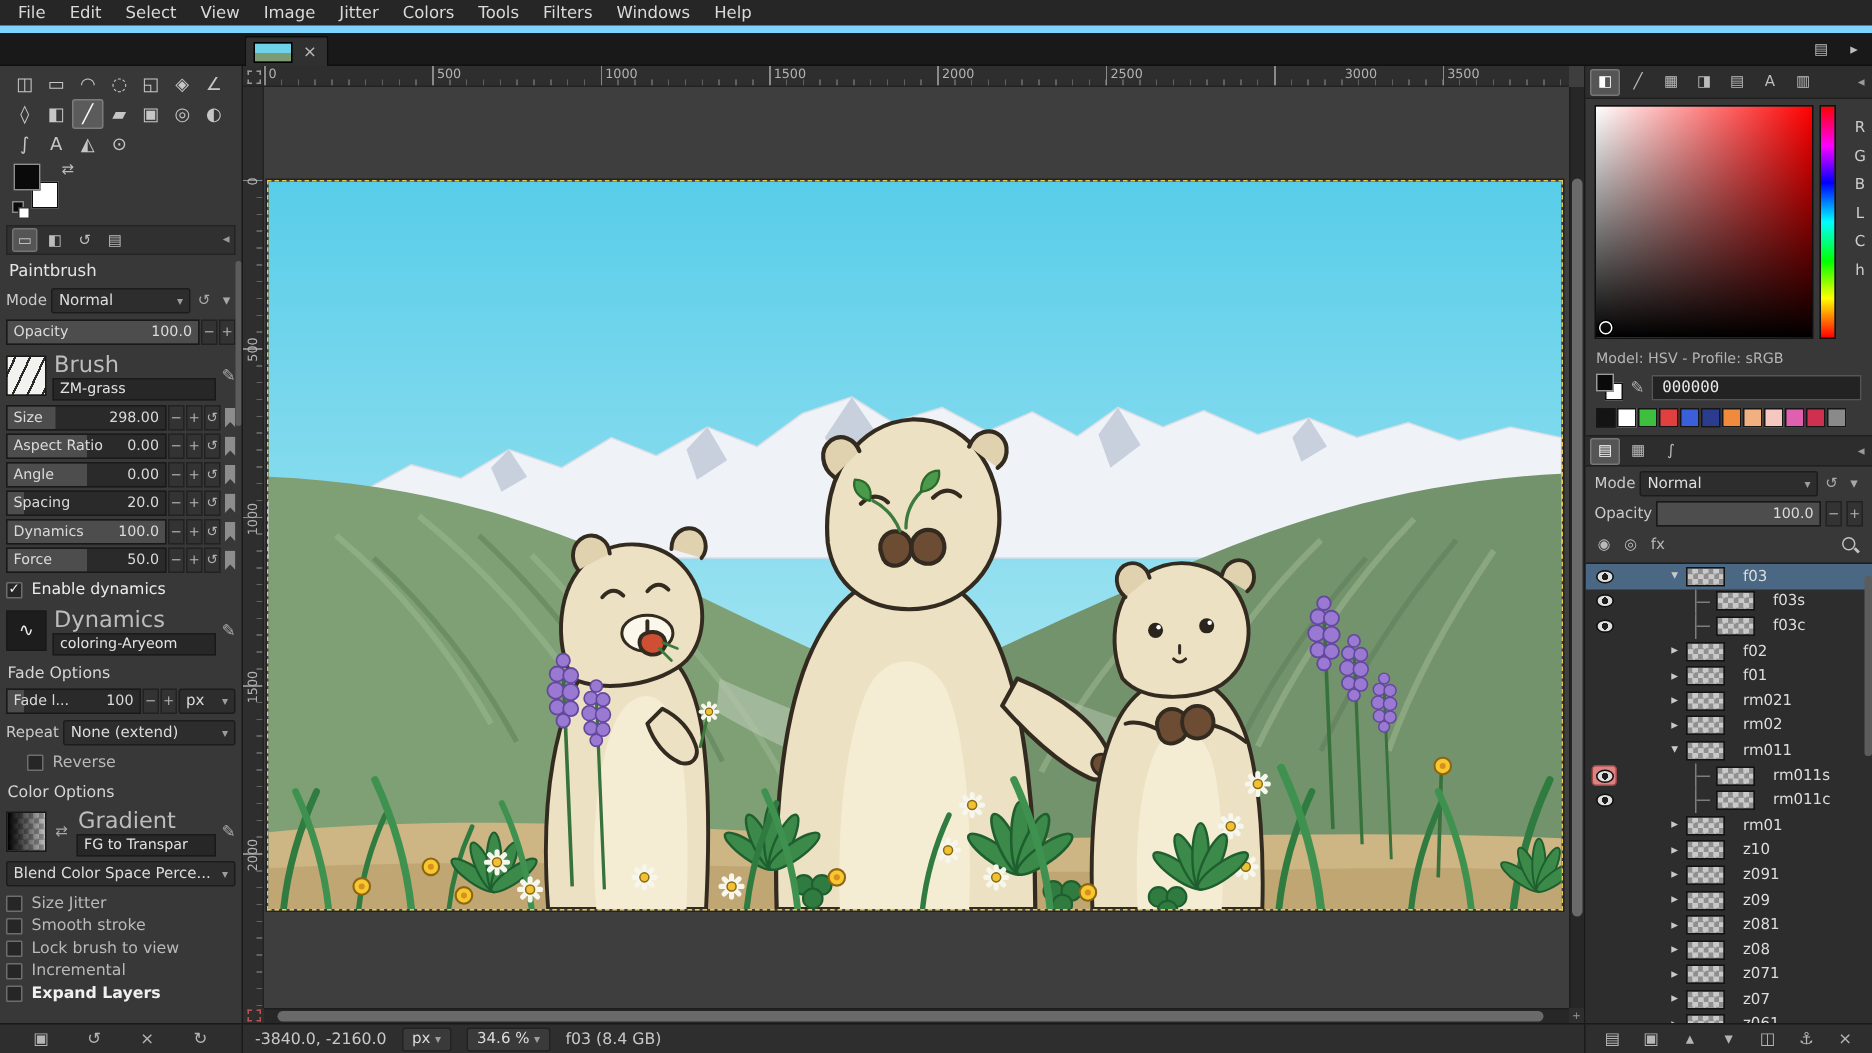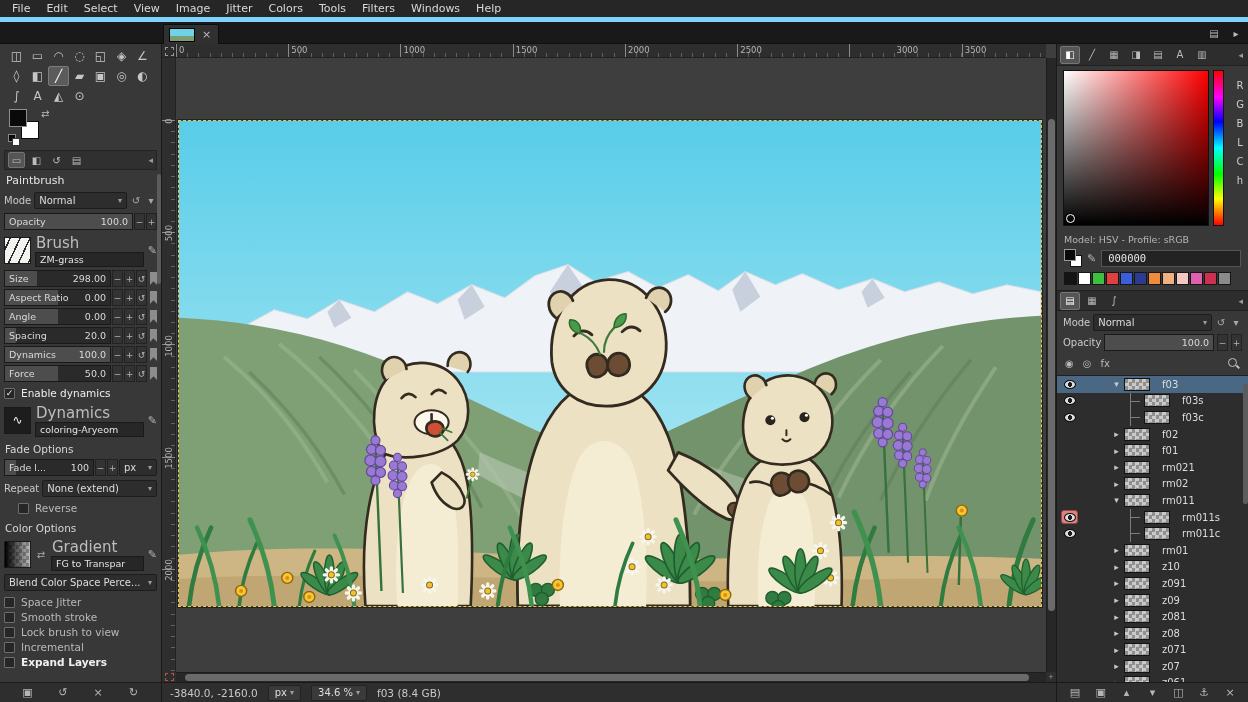"Space Jitter" span { text: Space -> Size }
